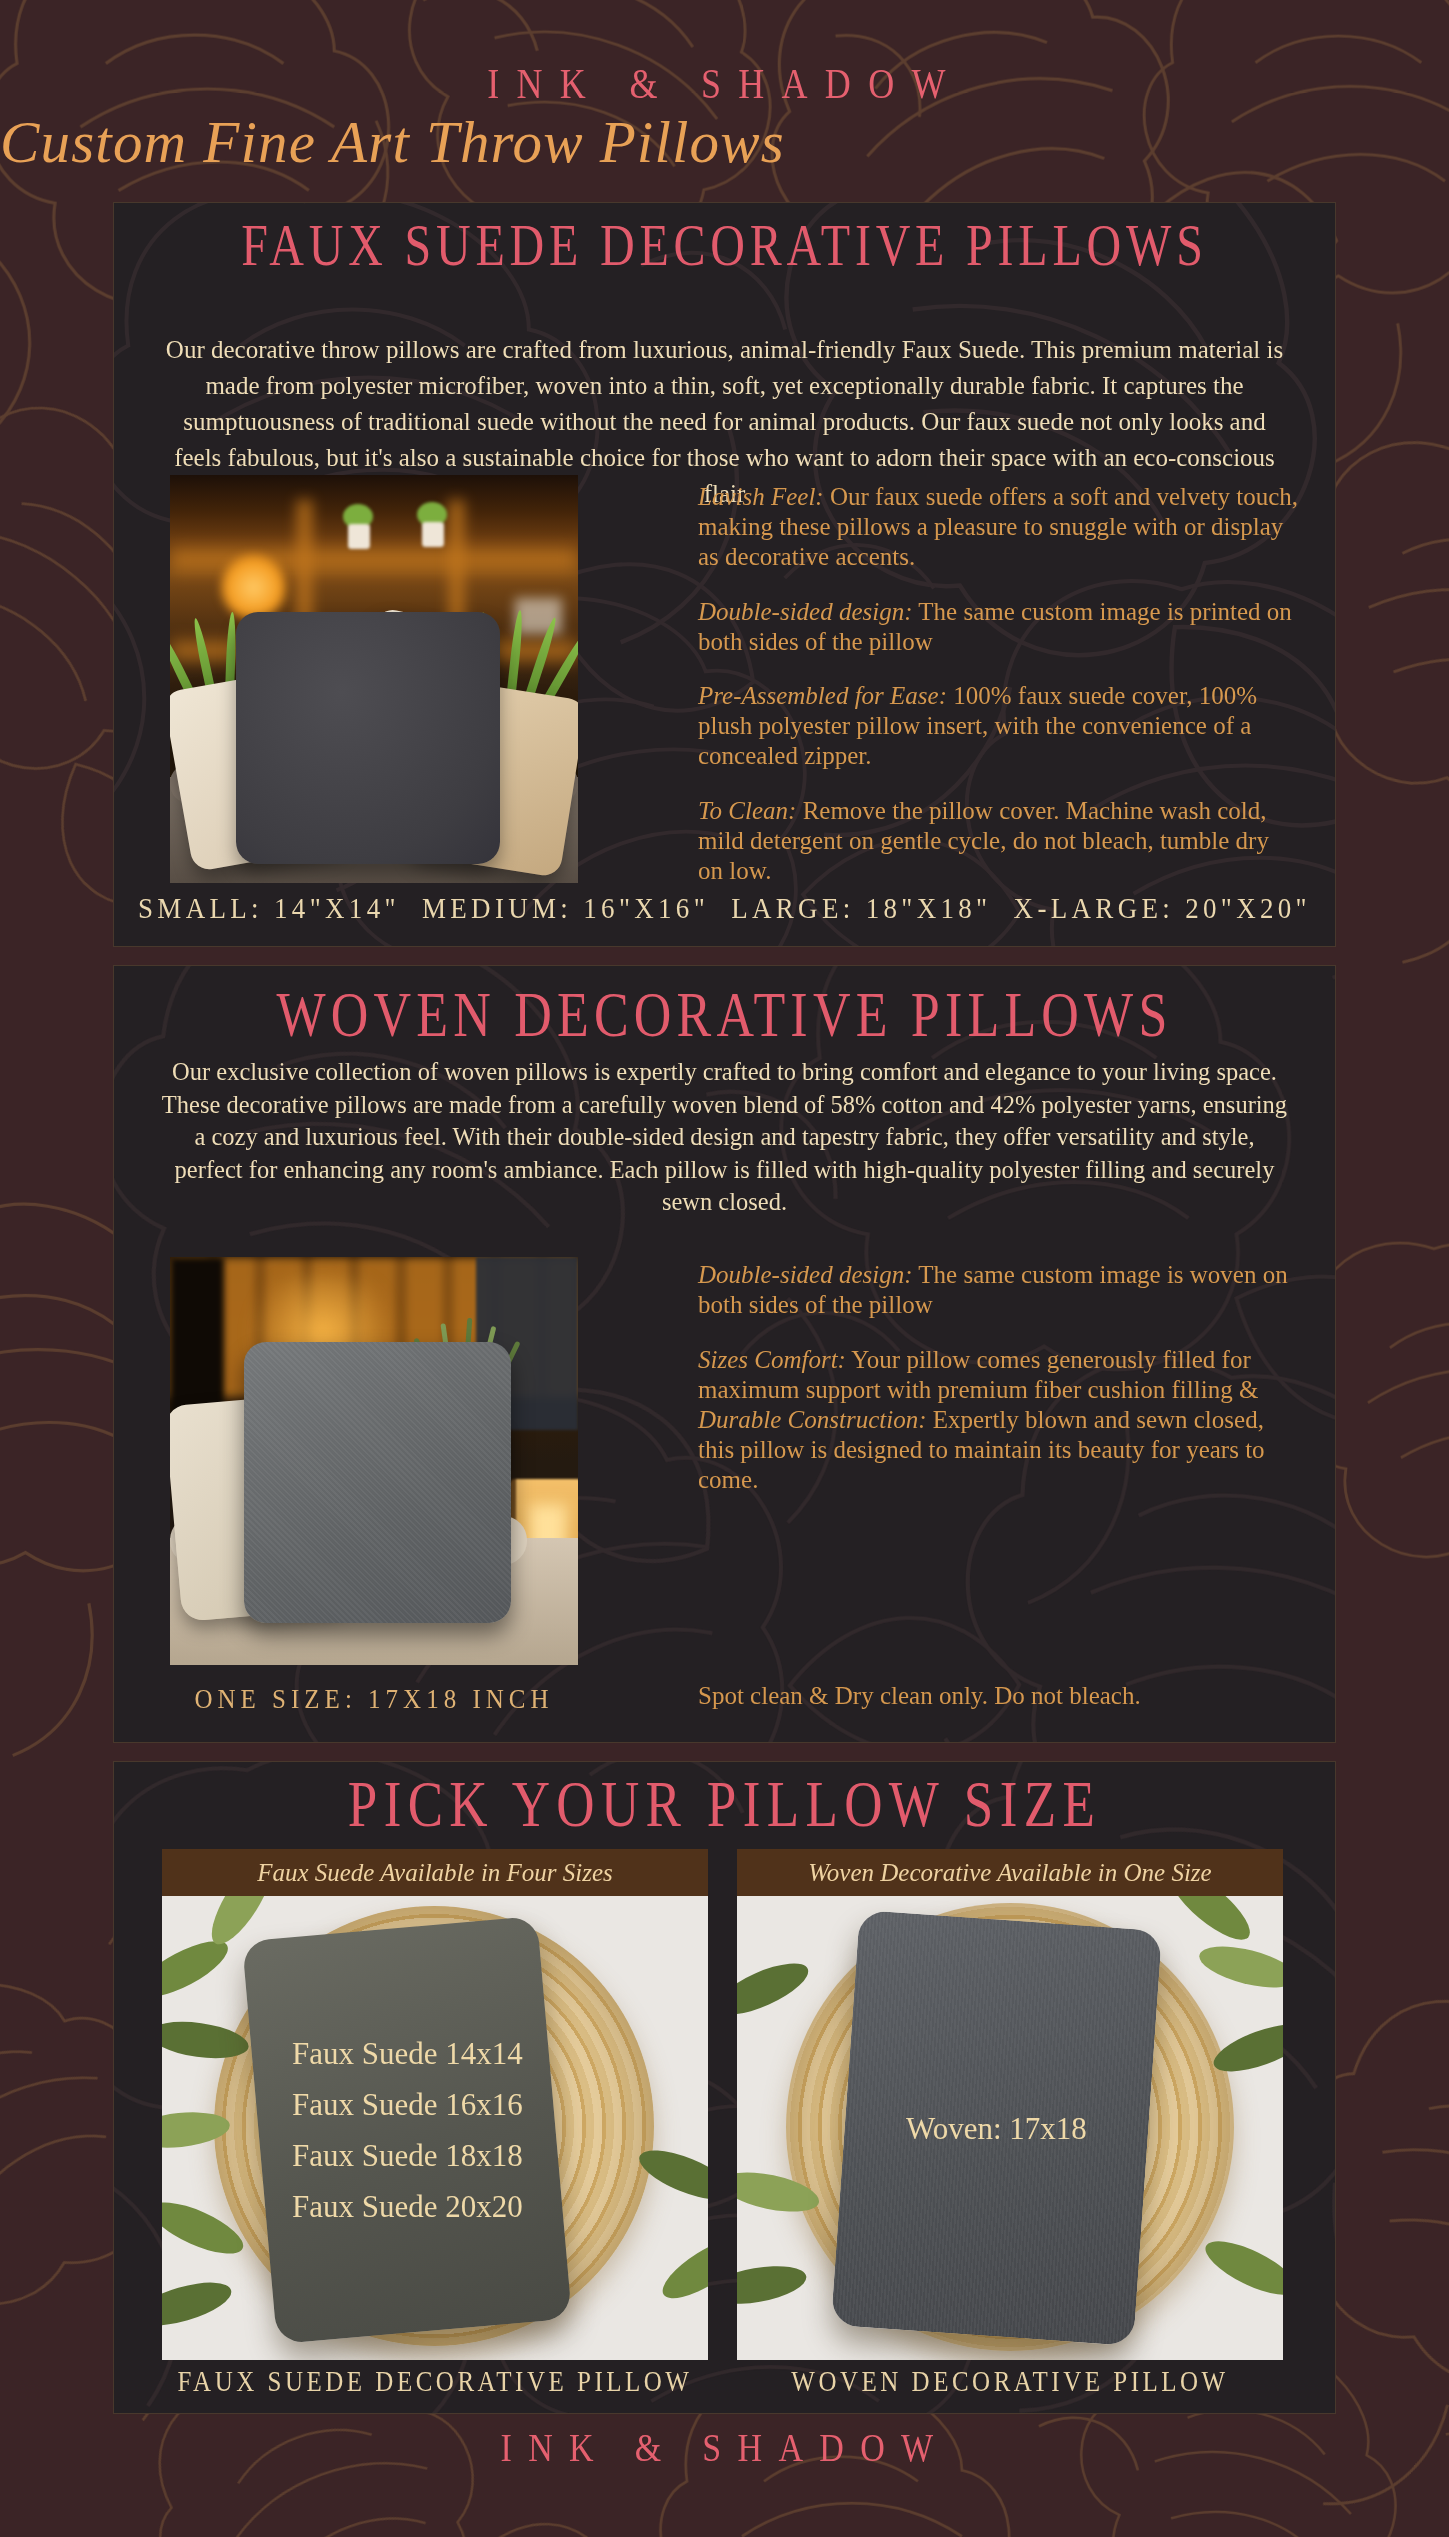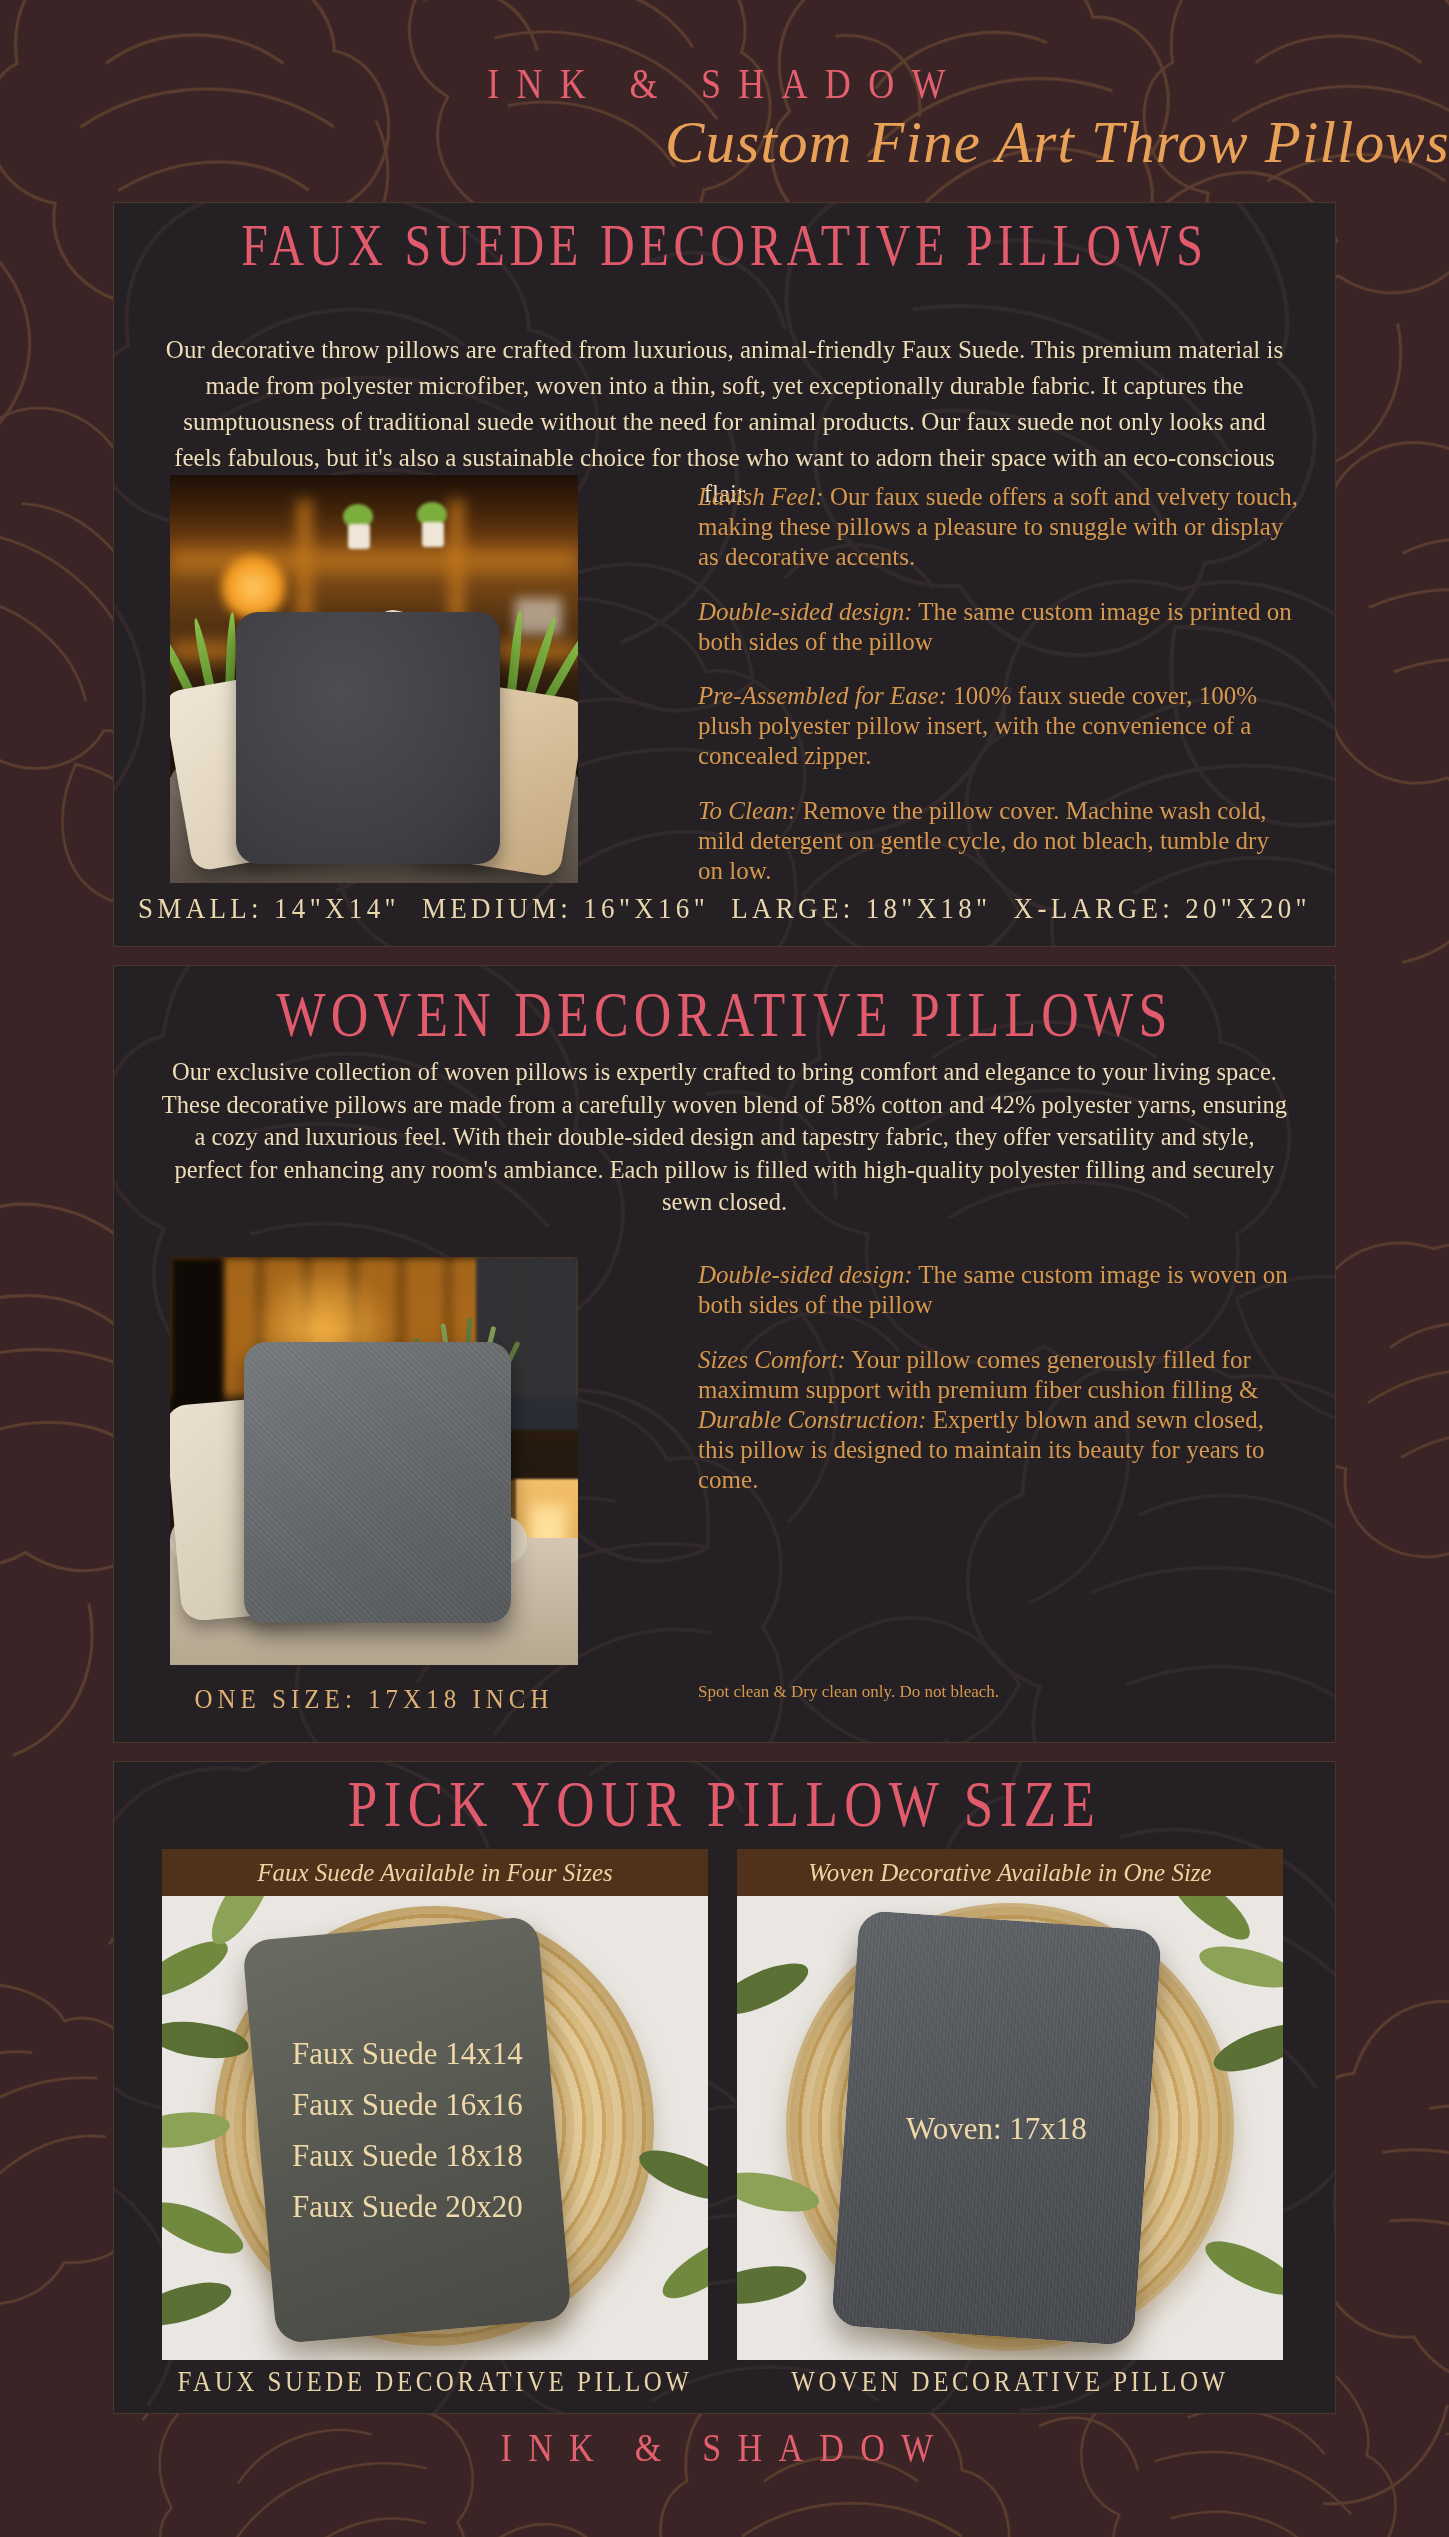"Custom Fine Art Throw Pillows" .tagline { text-align: right -> left }
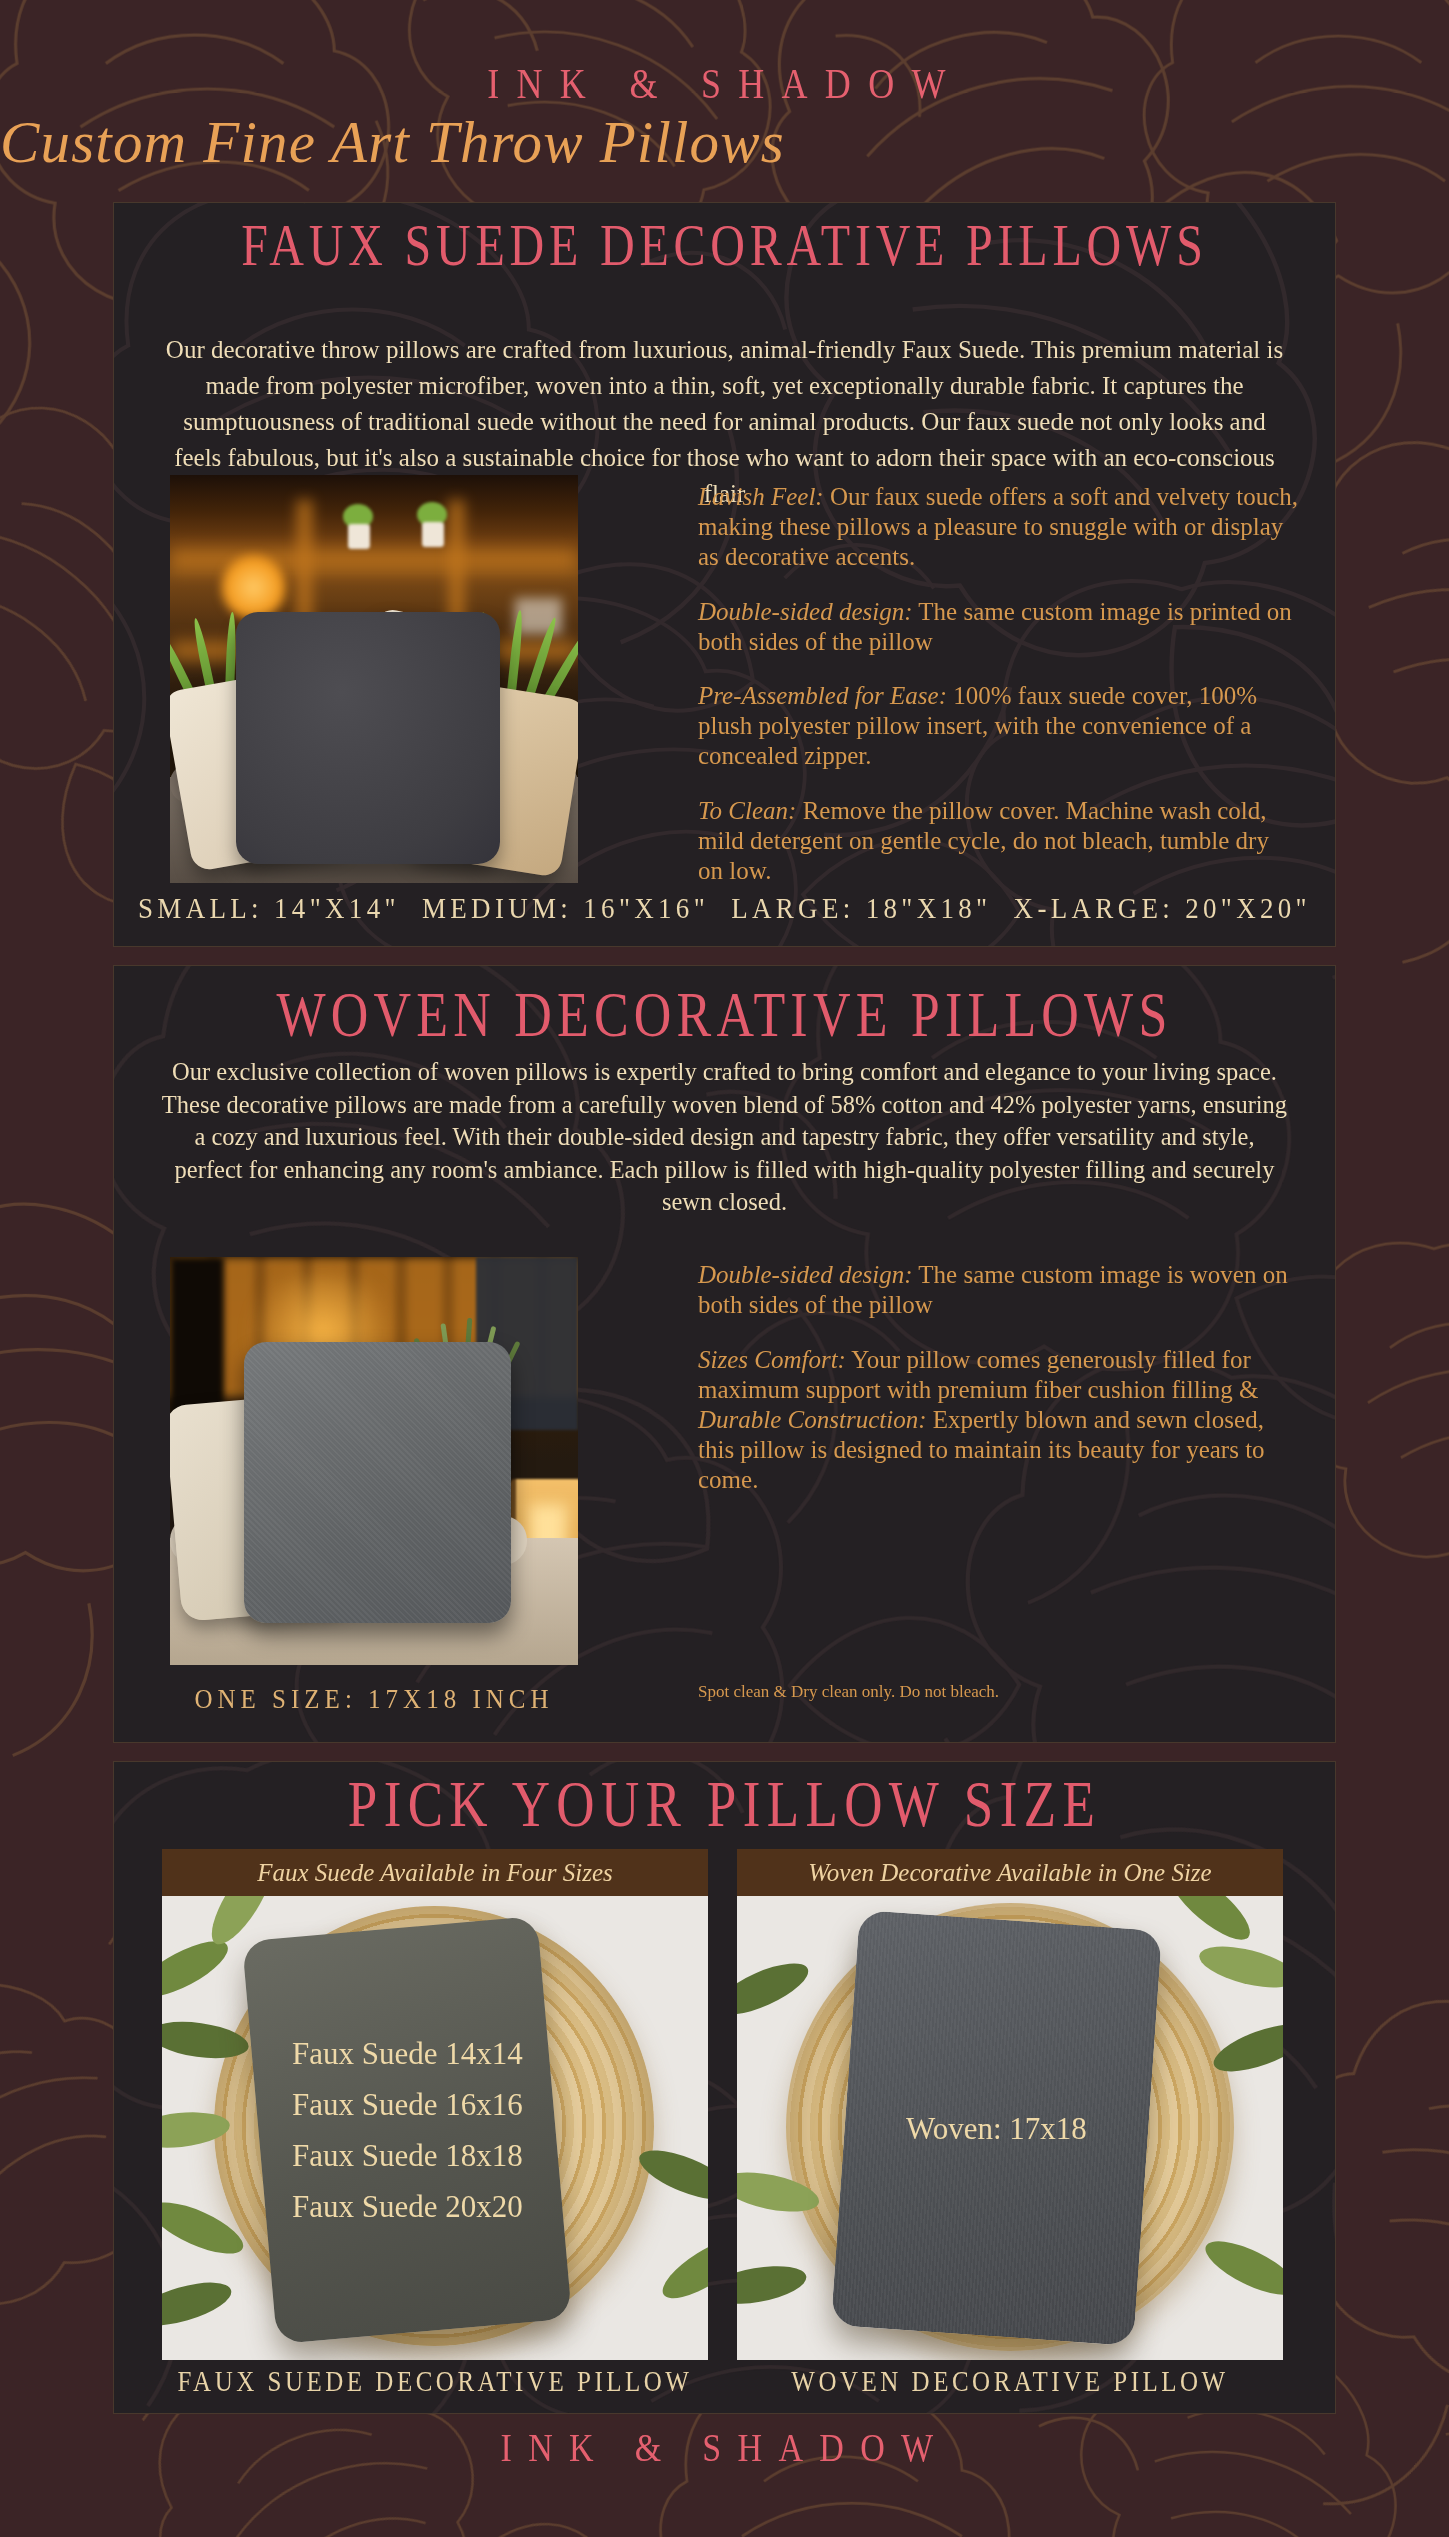"Spot clean & Dry clean" .care-line { font-size: 17px -> 25px }
